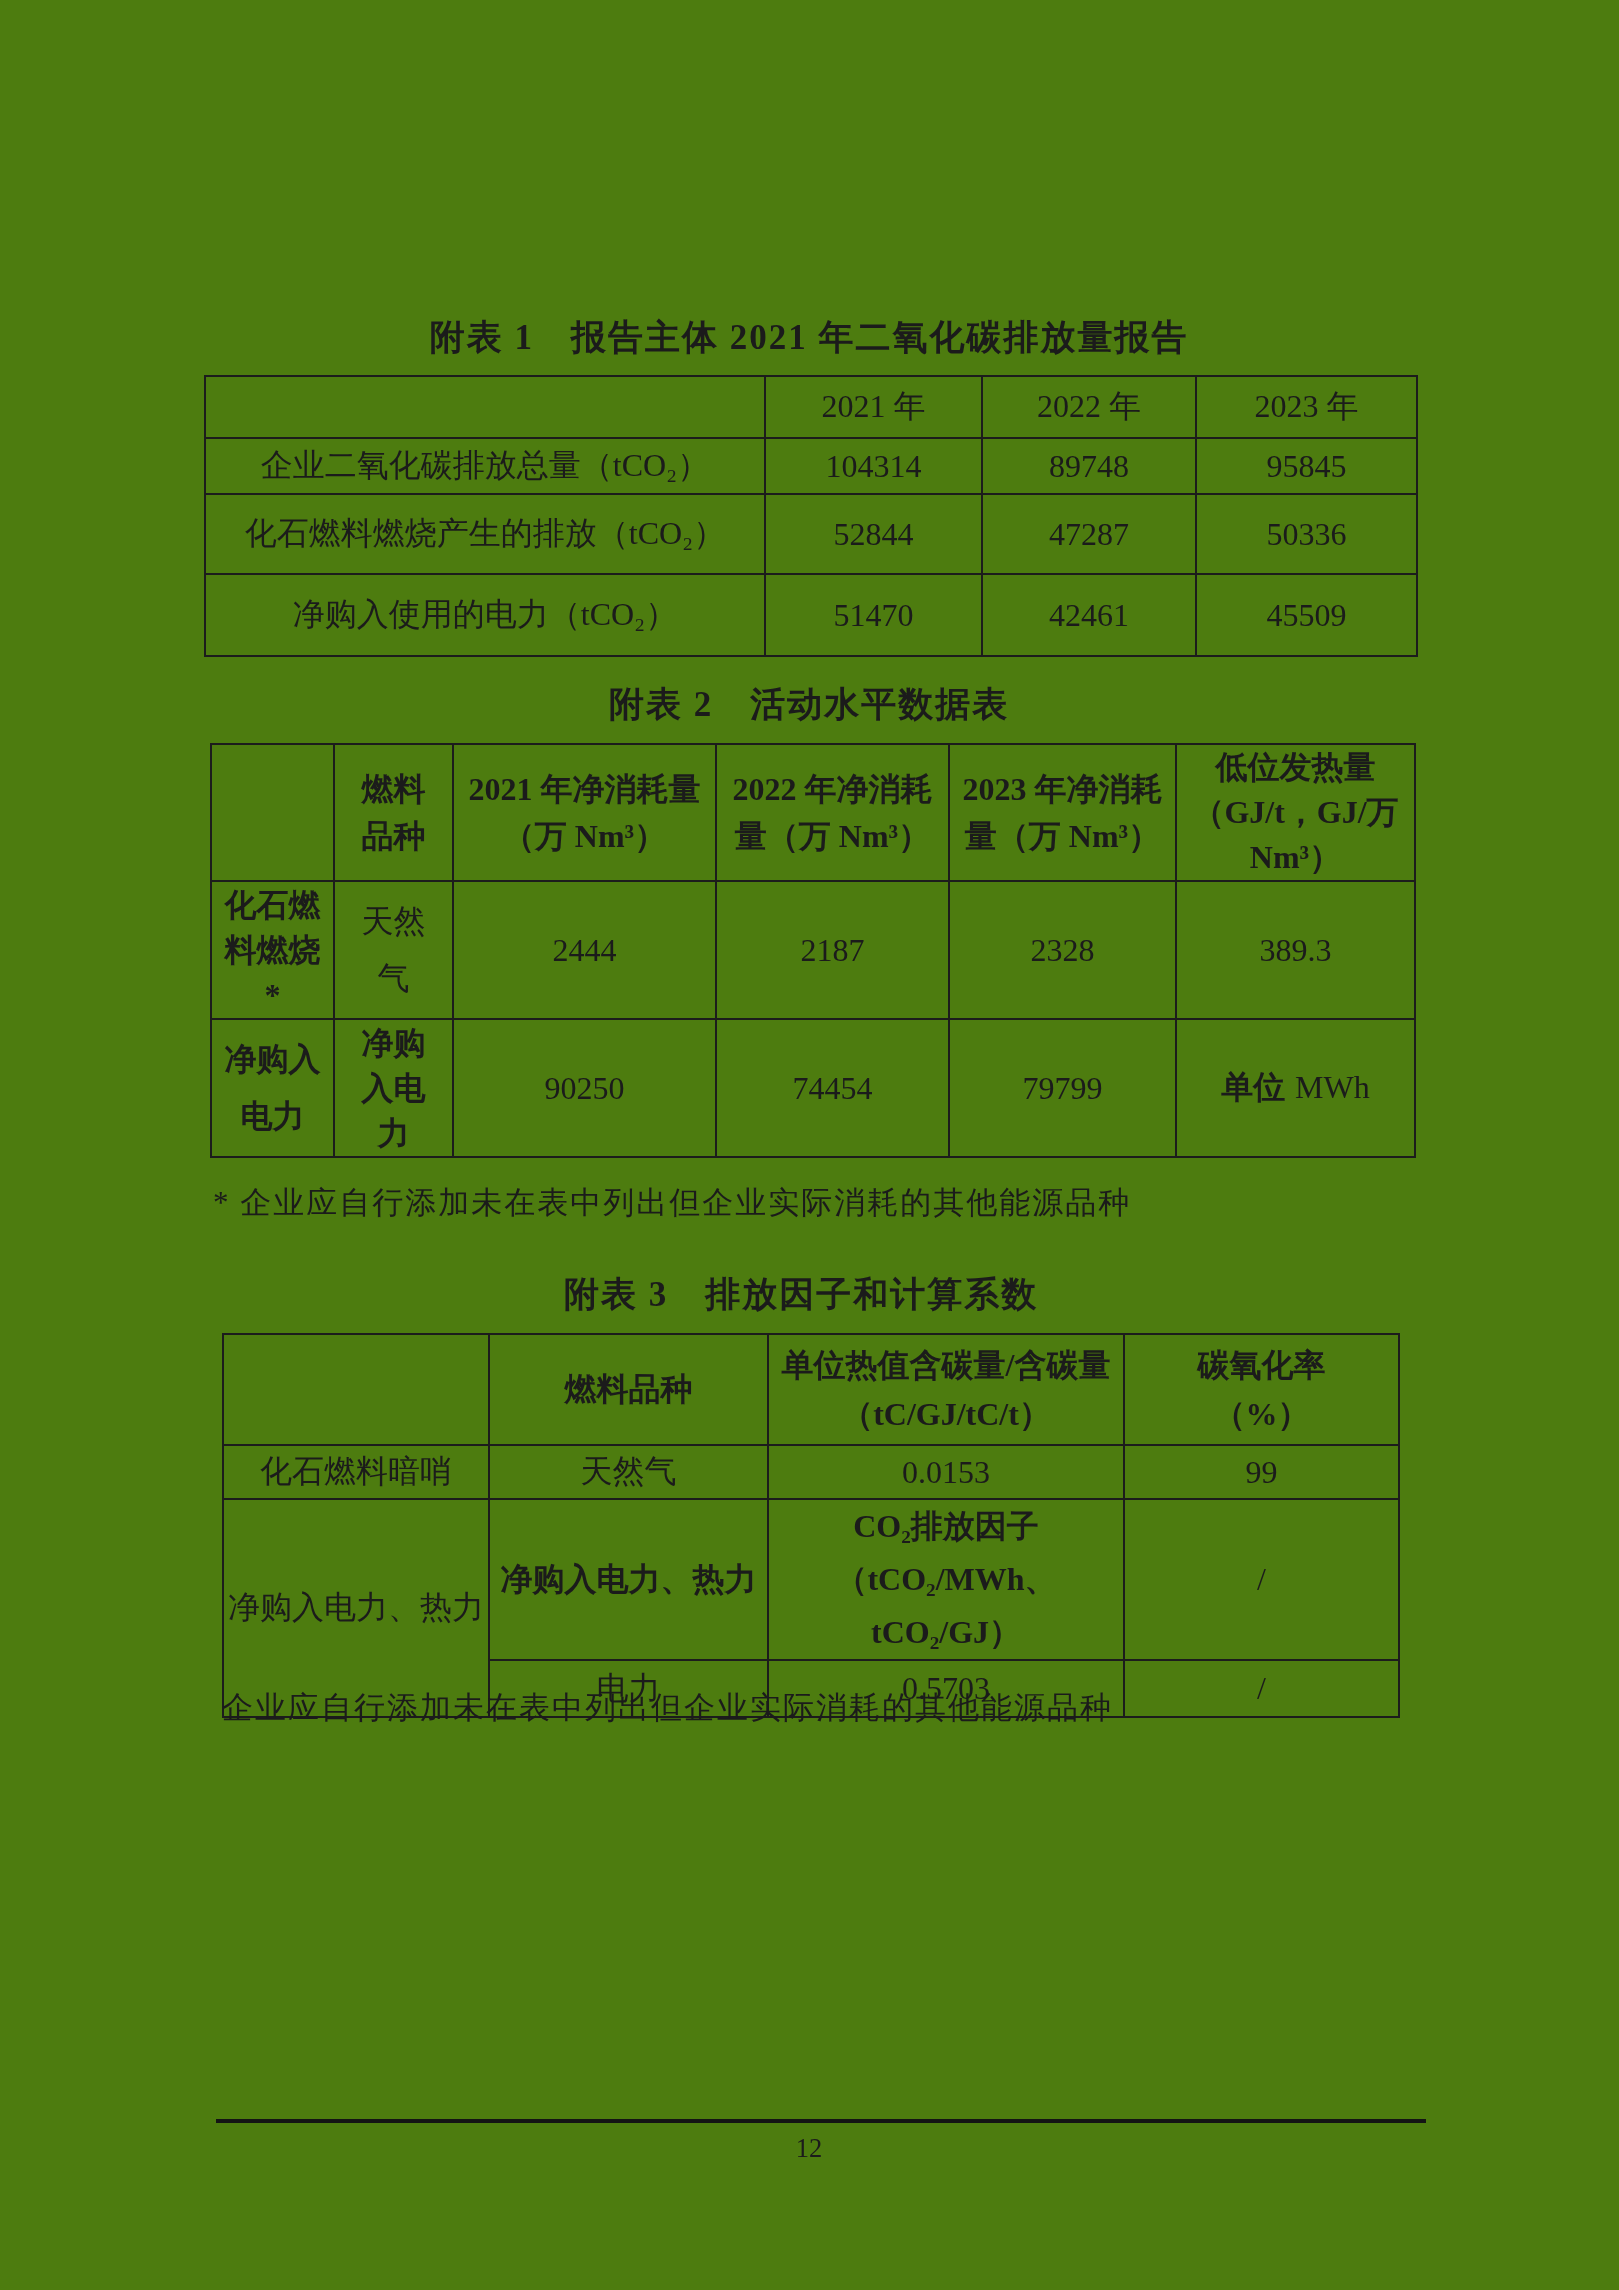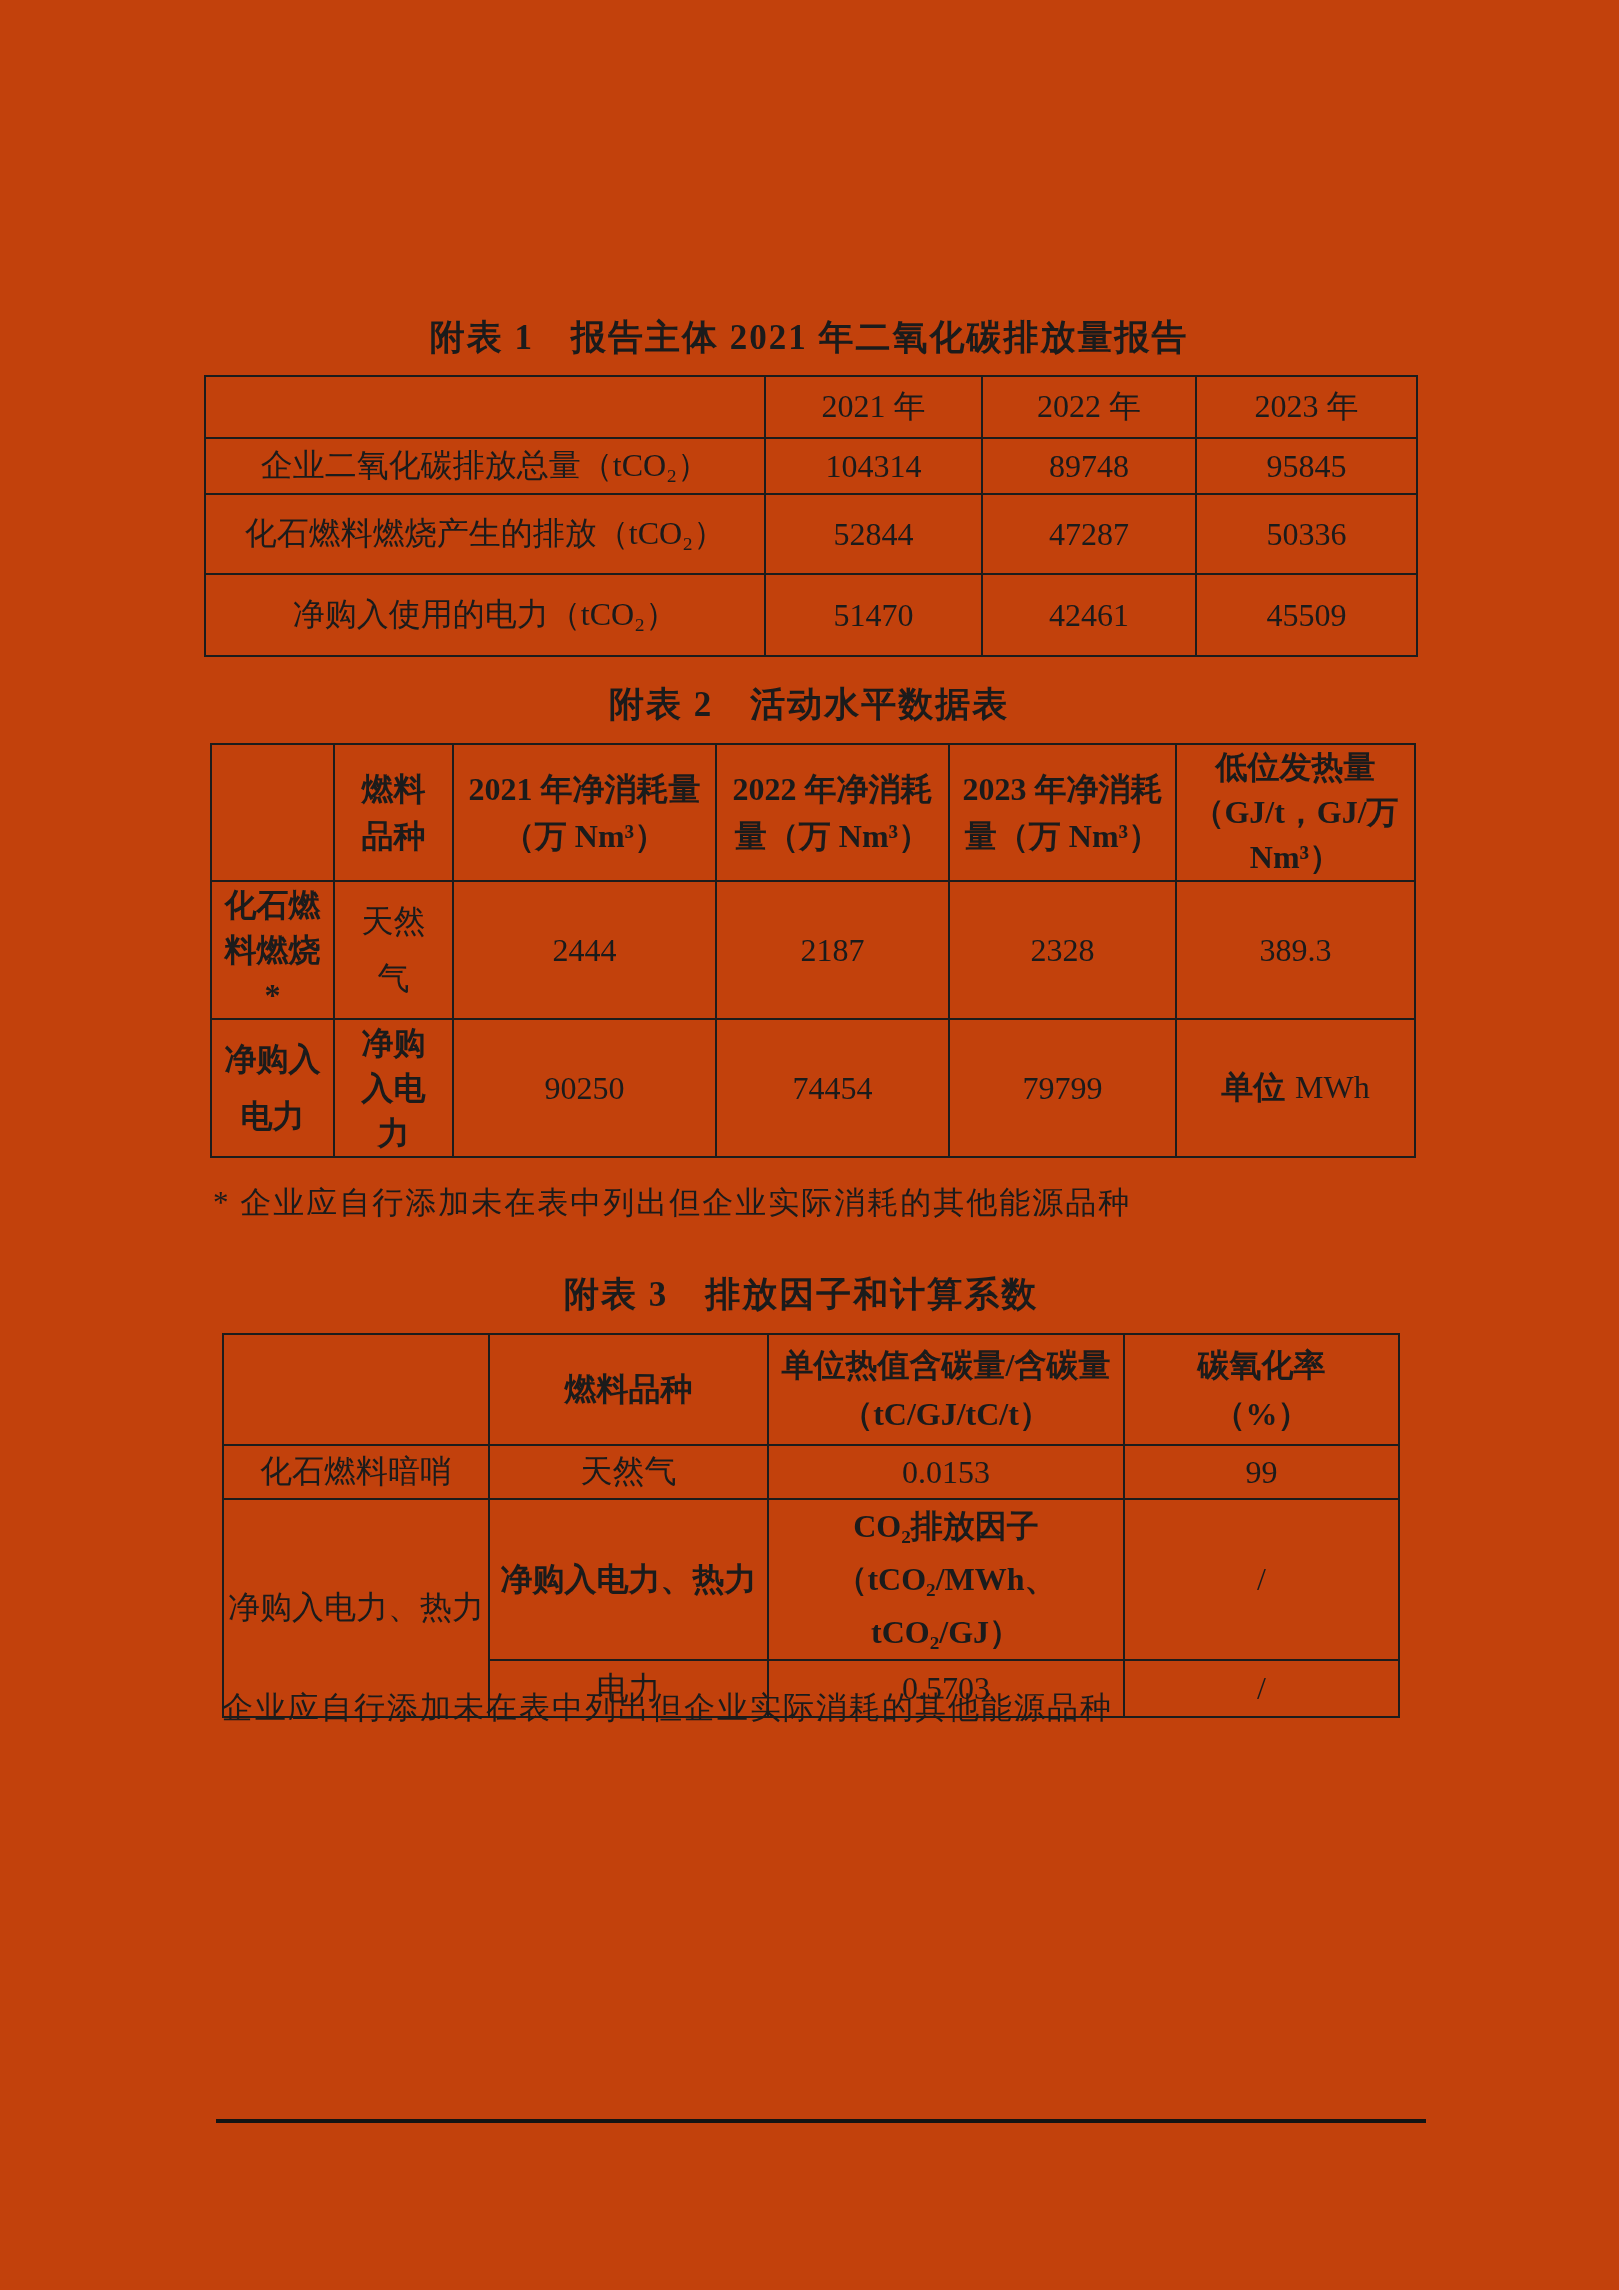"附表 1 报告主体 2021 年二氧化碳排放量报告" .page { background: #c2410c -> #4d7c0f }
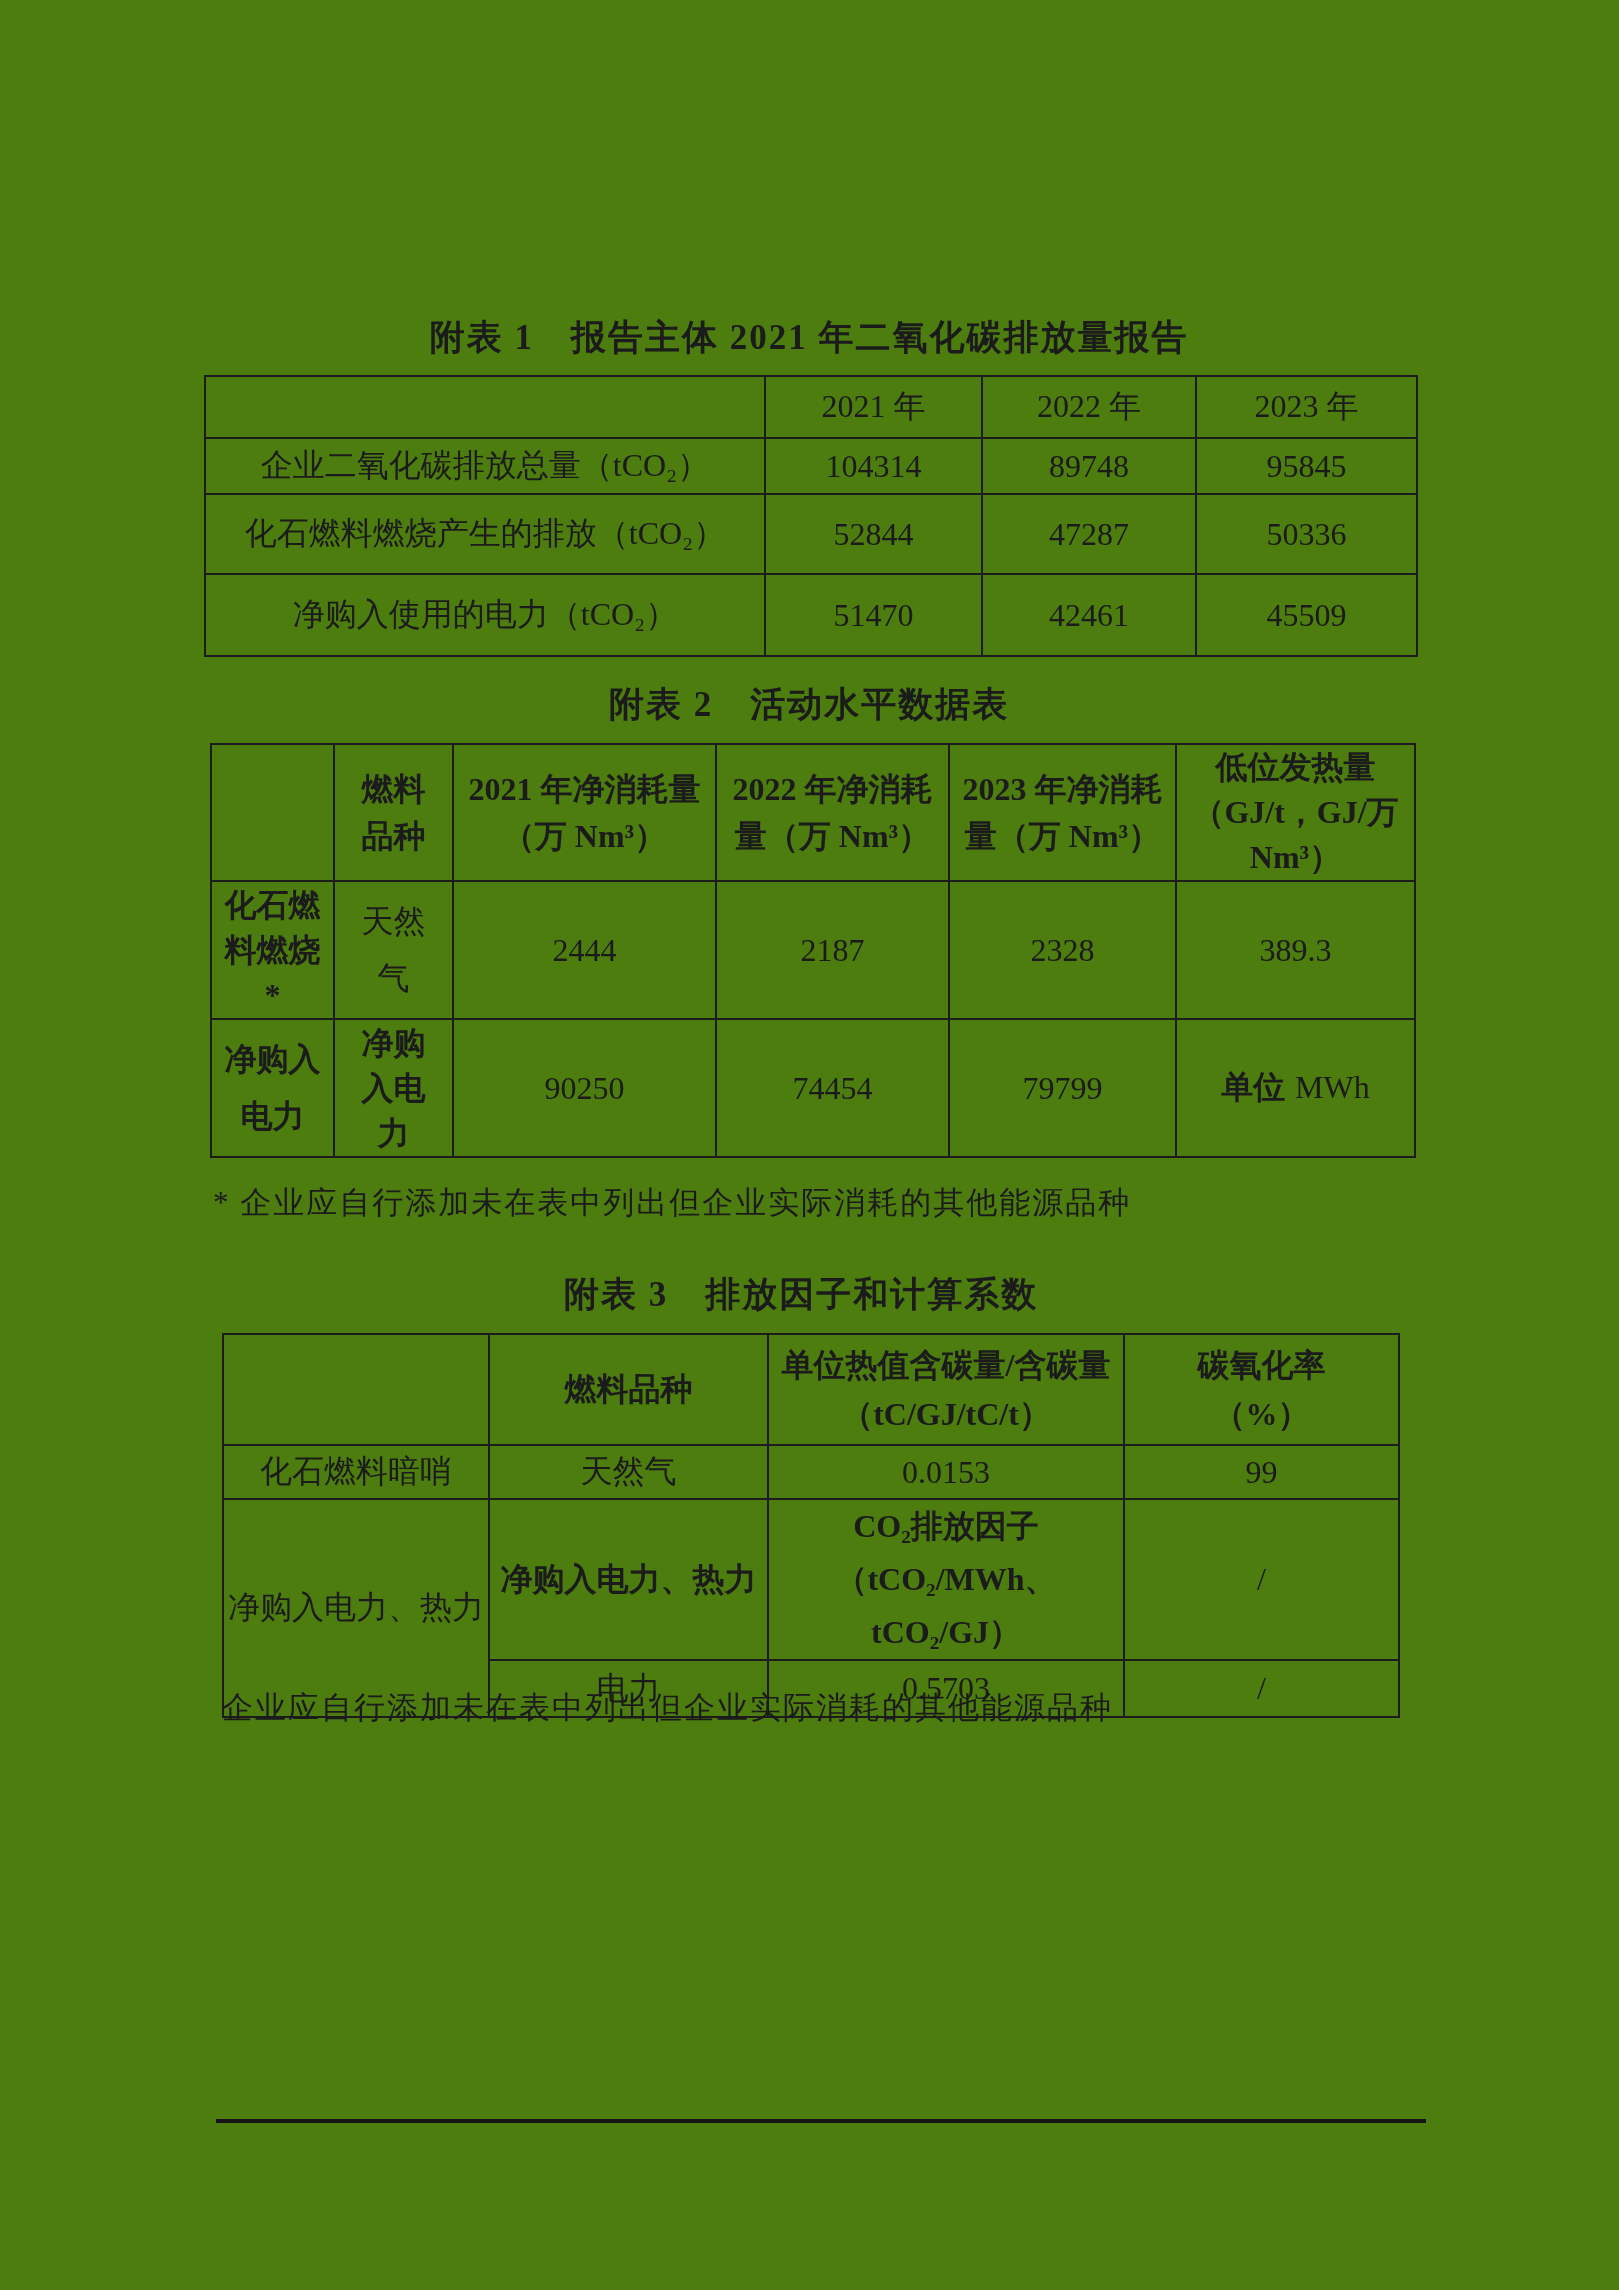"12" div.page-num { html: none -> <div>12</div> }
